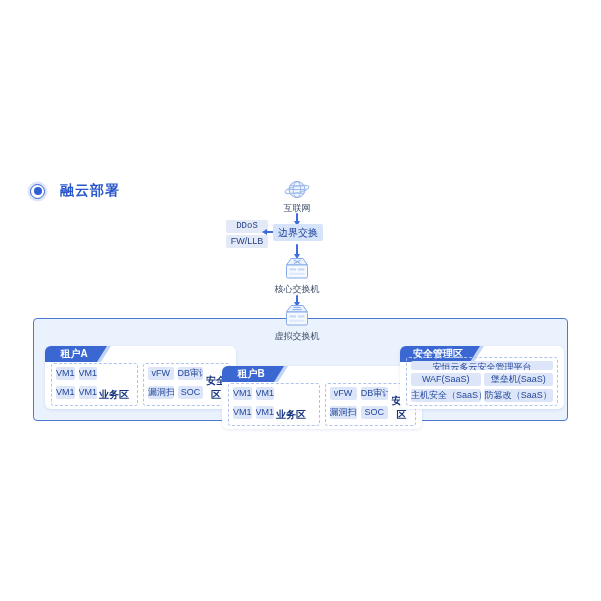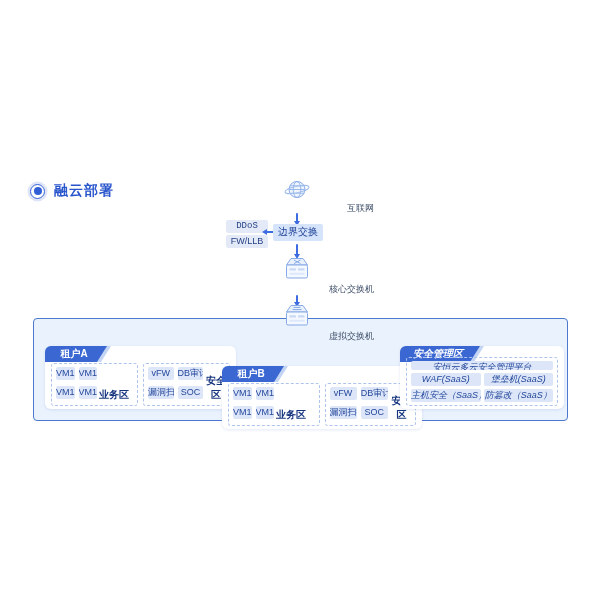"融云部署" .title-row { gap: 9px -> 15px }
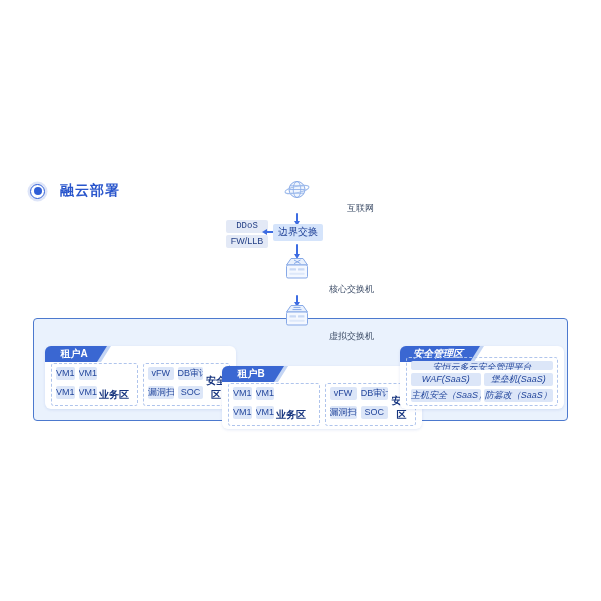"互联网" .flow-label { text-align: right -> center }
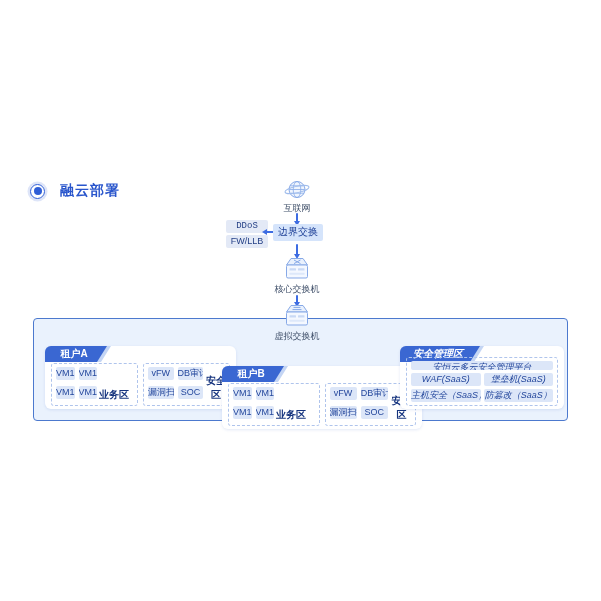"边界交换" .edge-chip { font-family: Liberation Mono, monospace -> none }
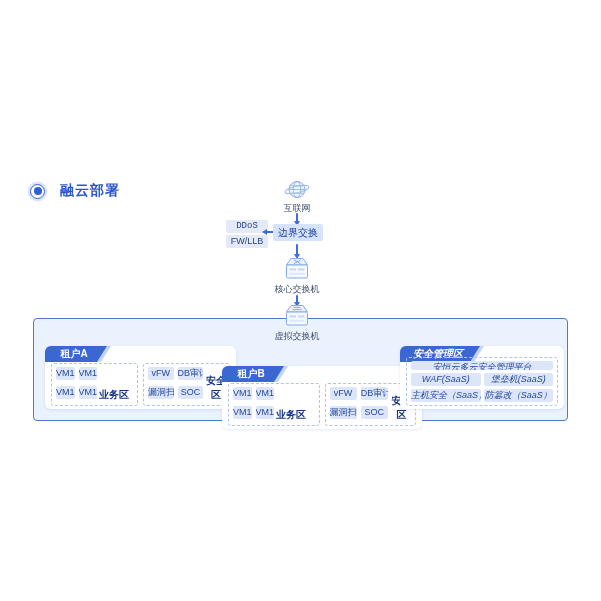"安全管理区" .card-s { font-style: italic -> none }
